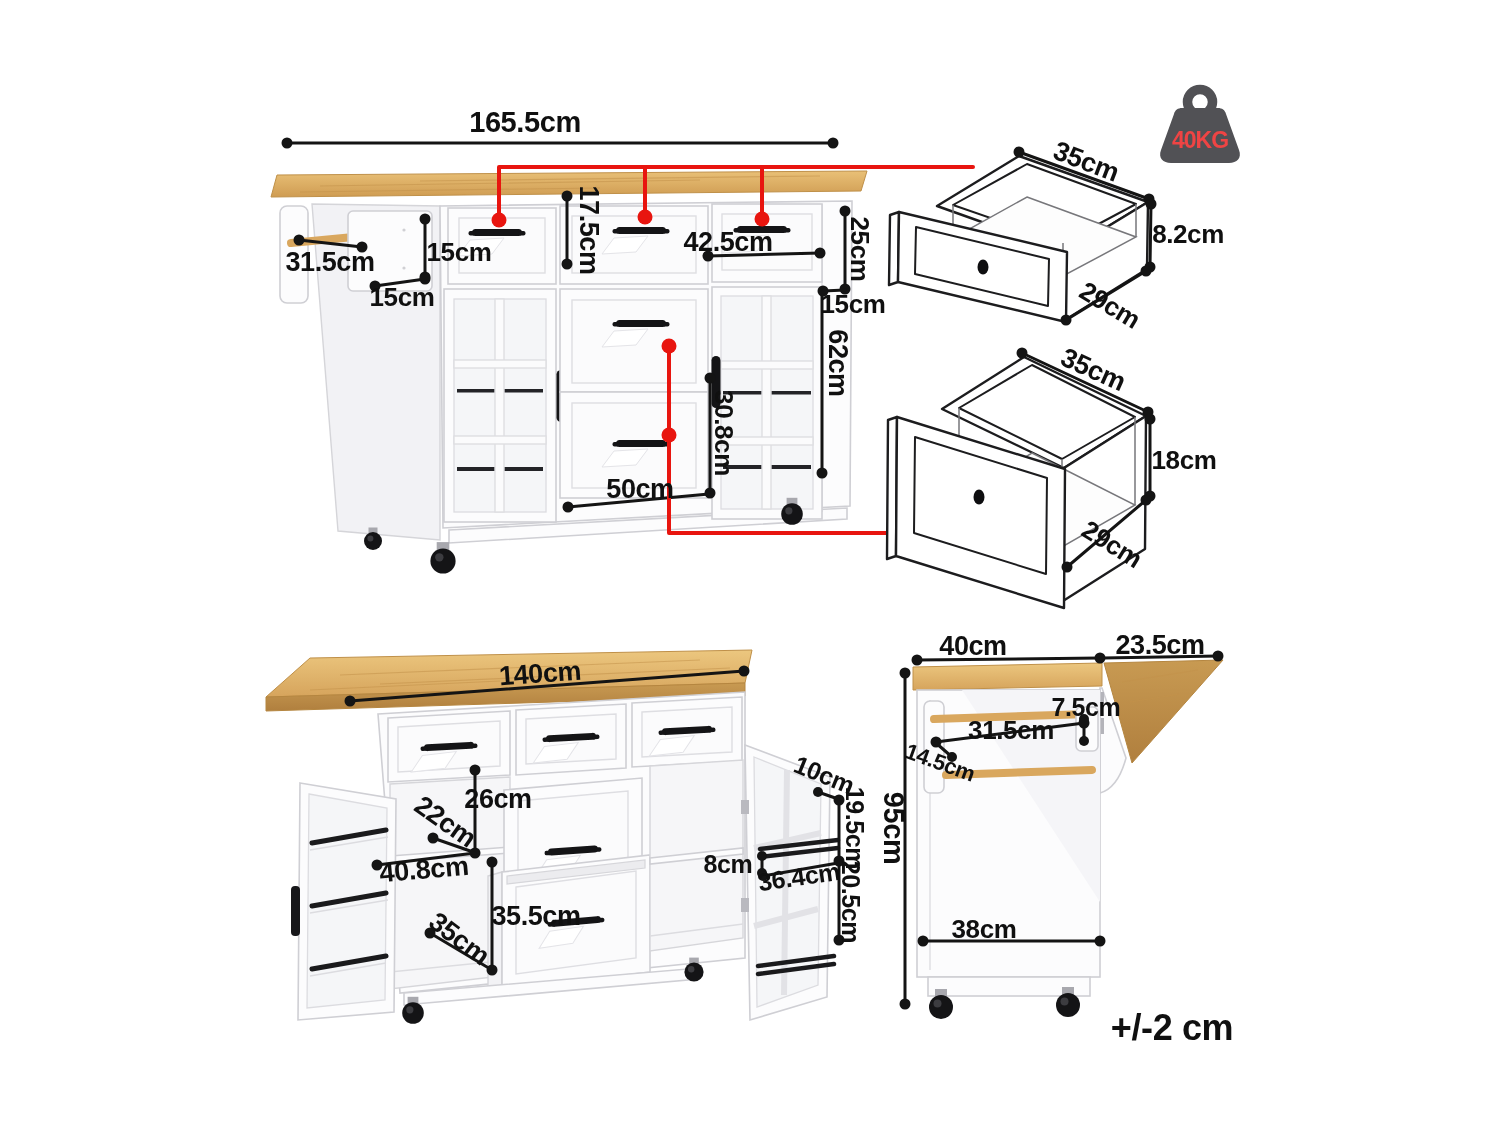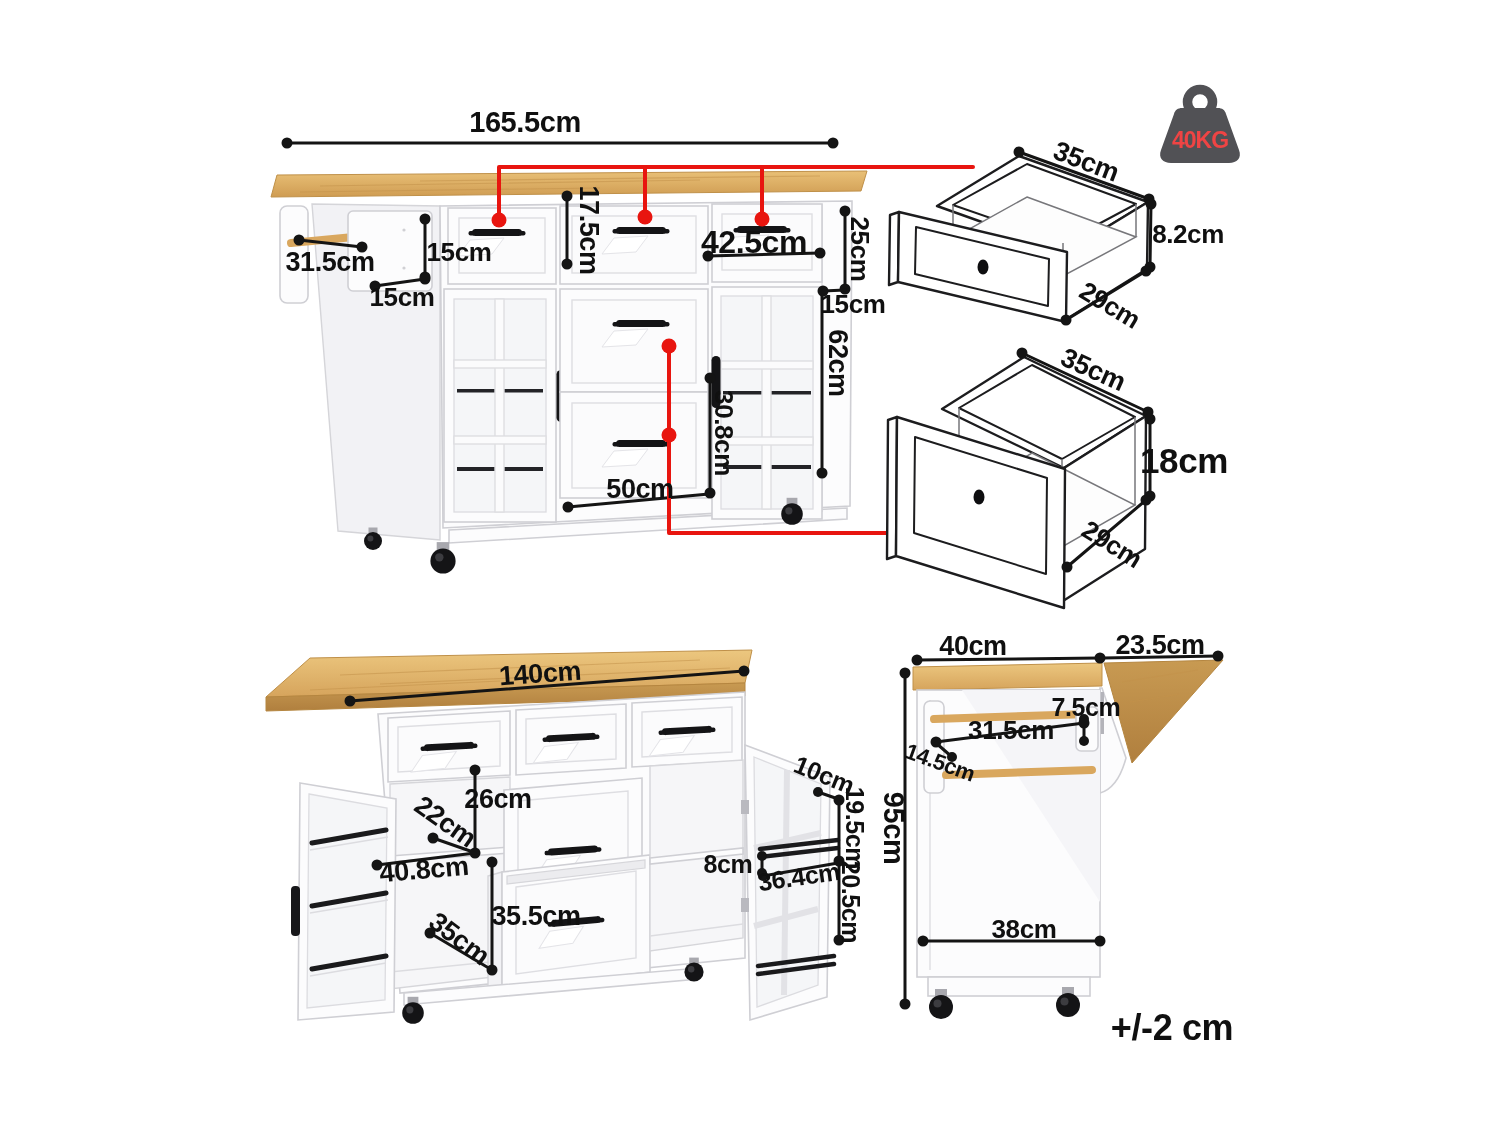"42.5cm" div.lbl { font-size: 32px -> 27px; left: 754px -> 728px }
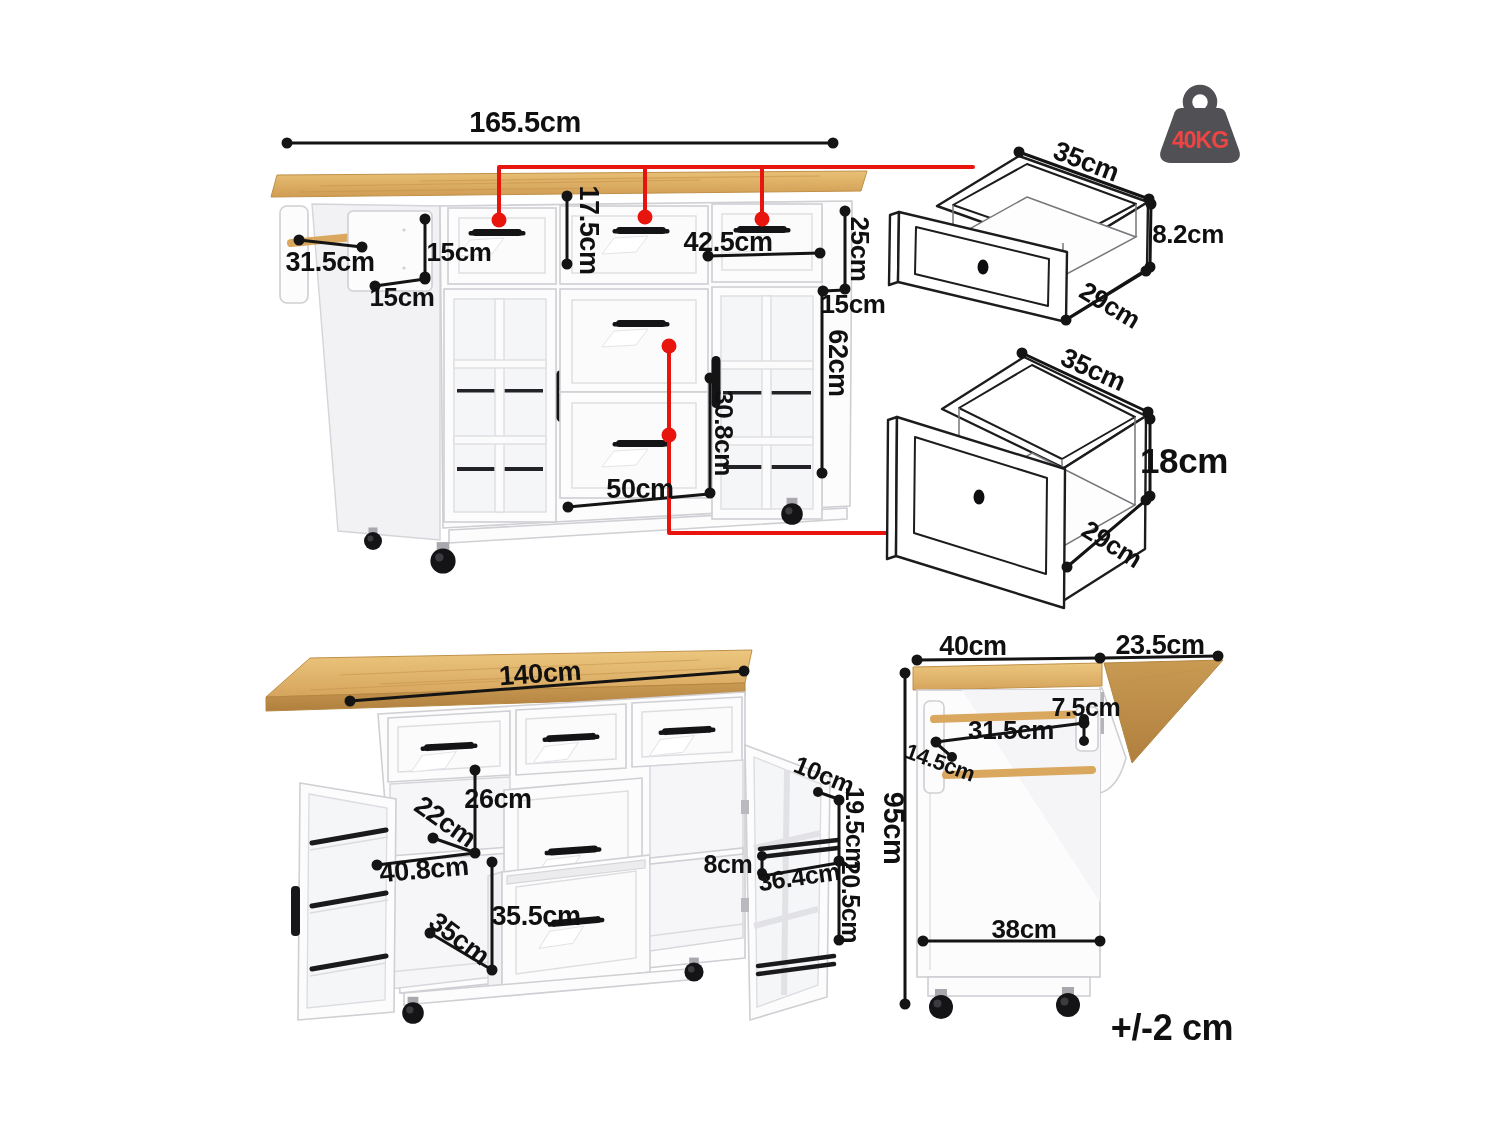"18cm" div.lbl { font-size: 35px -> 26px }
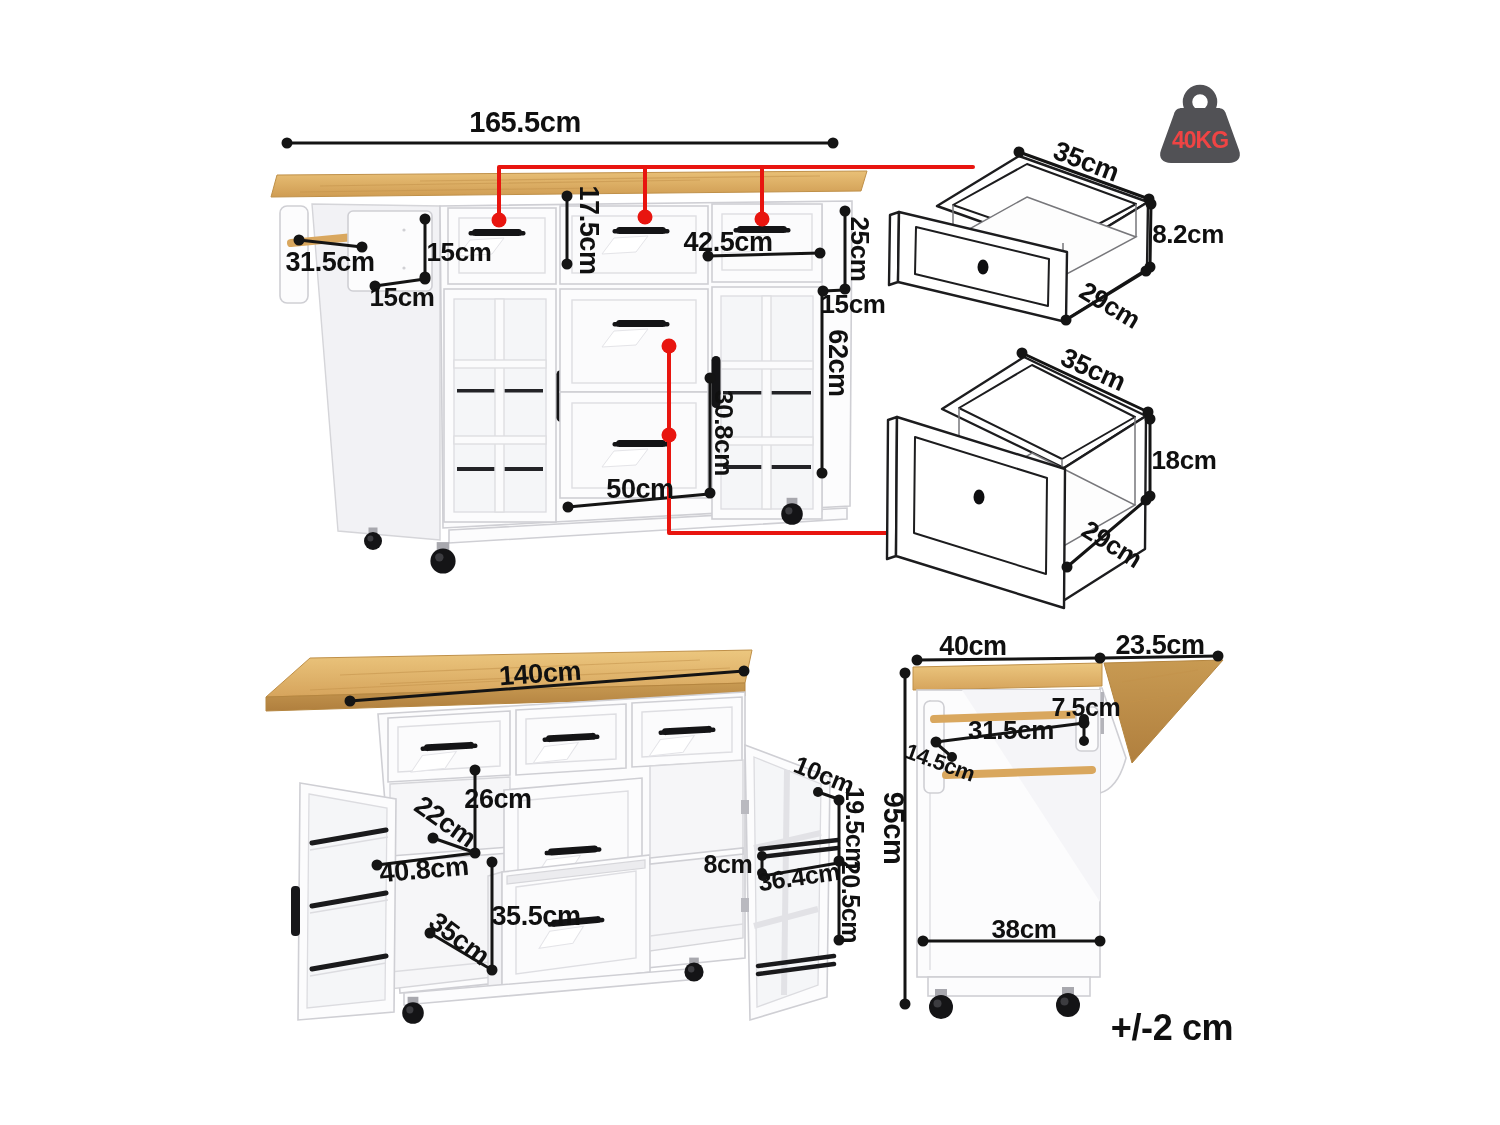"38cm" div.lbl { left: 1024px -> 984px }
